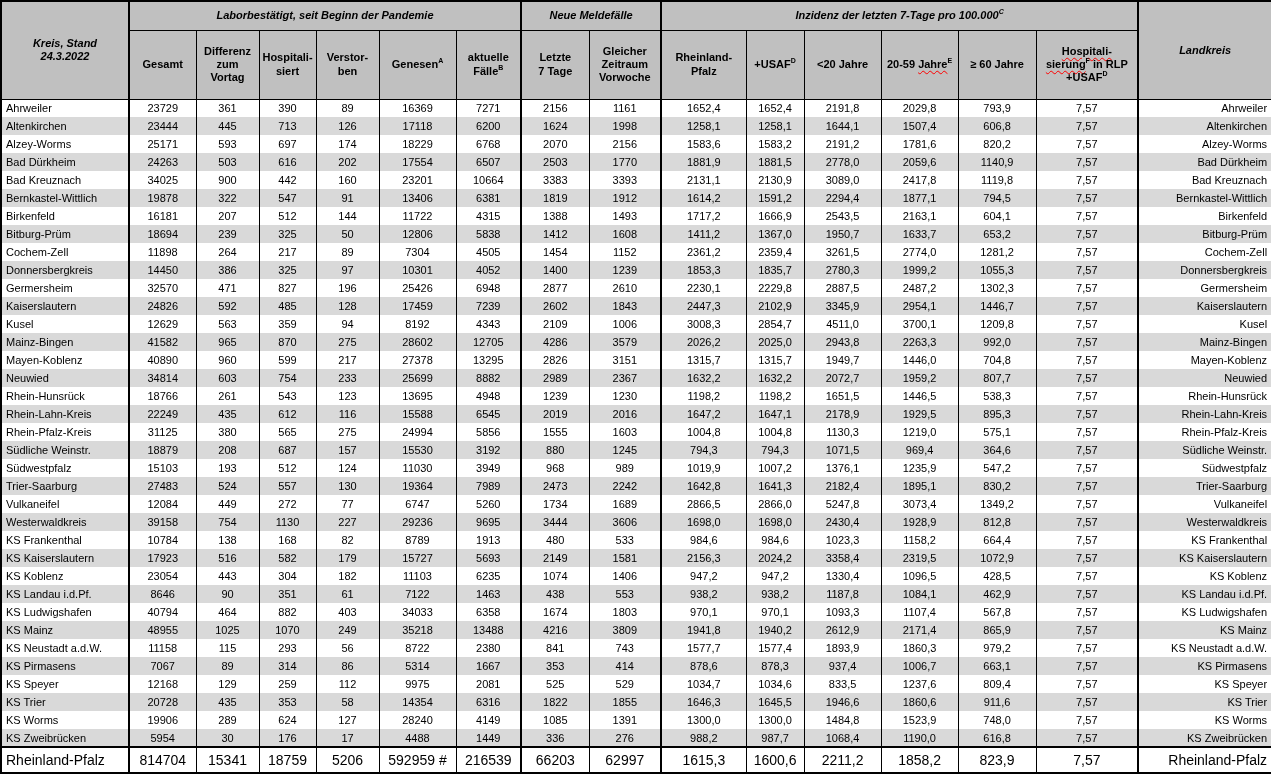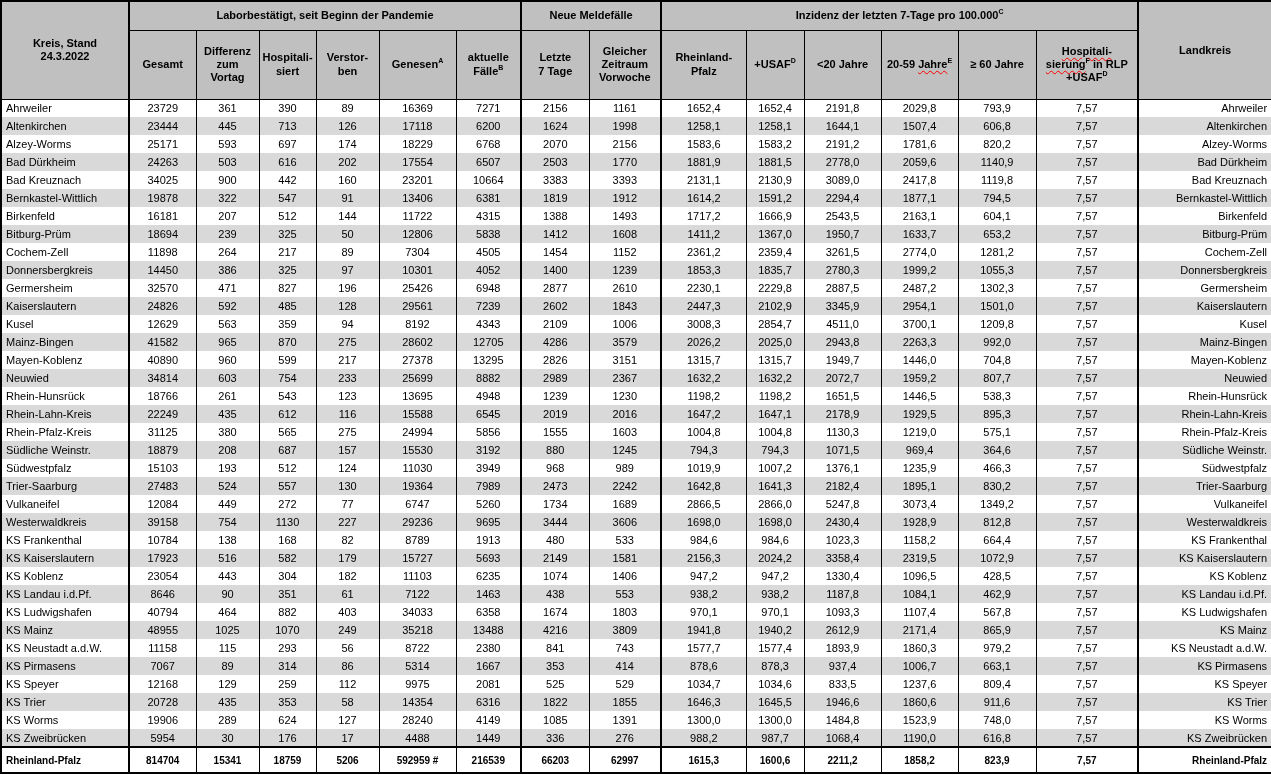"Laborbestätigt, seit Beginn der Pandemie" thead tr.group-row th { font-style: none -> italic }
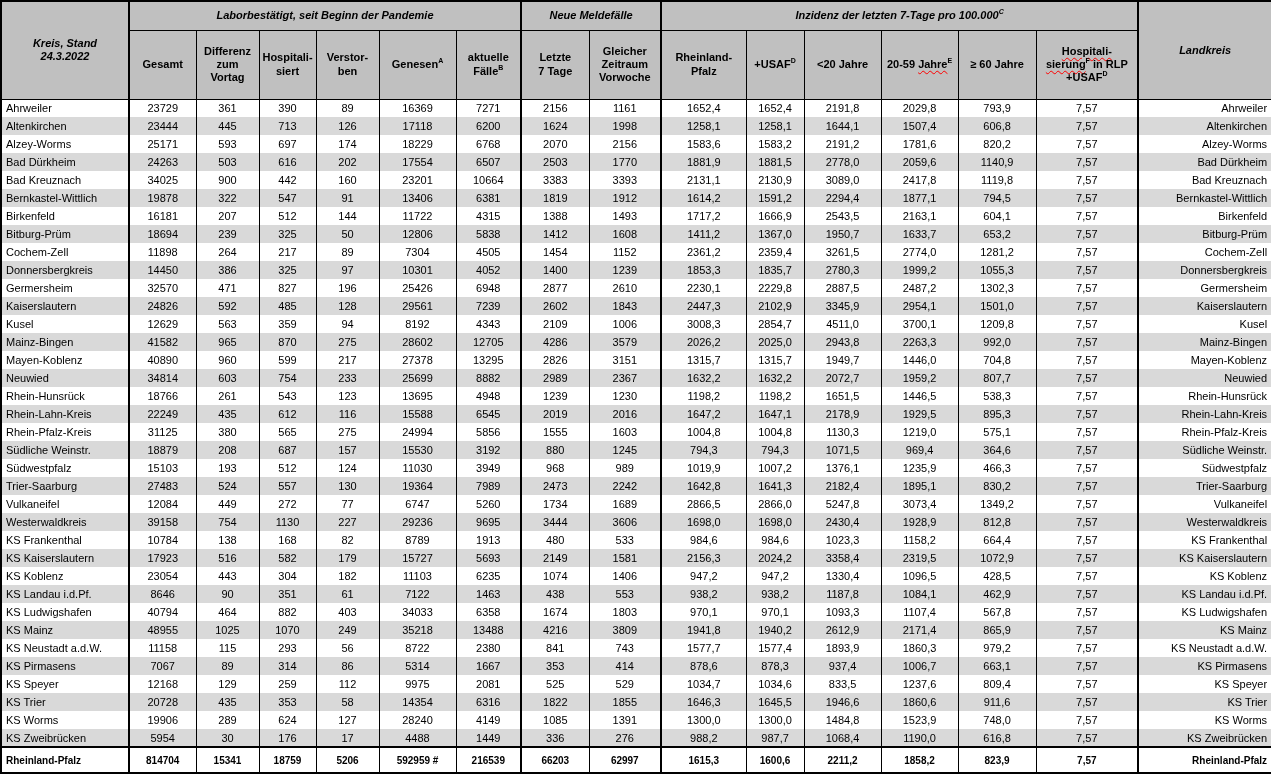"29561" td { text: 29561 -> 17459 }
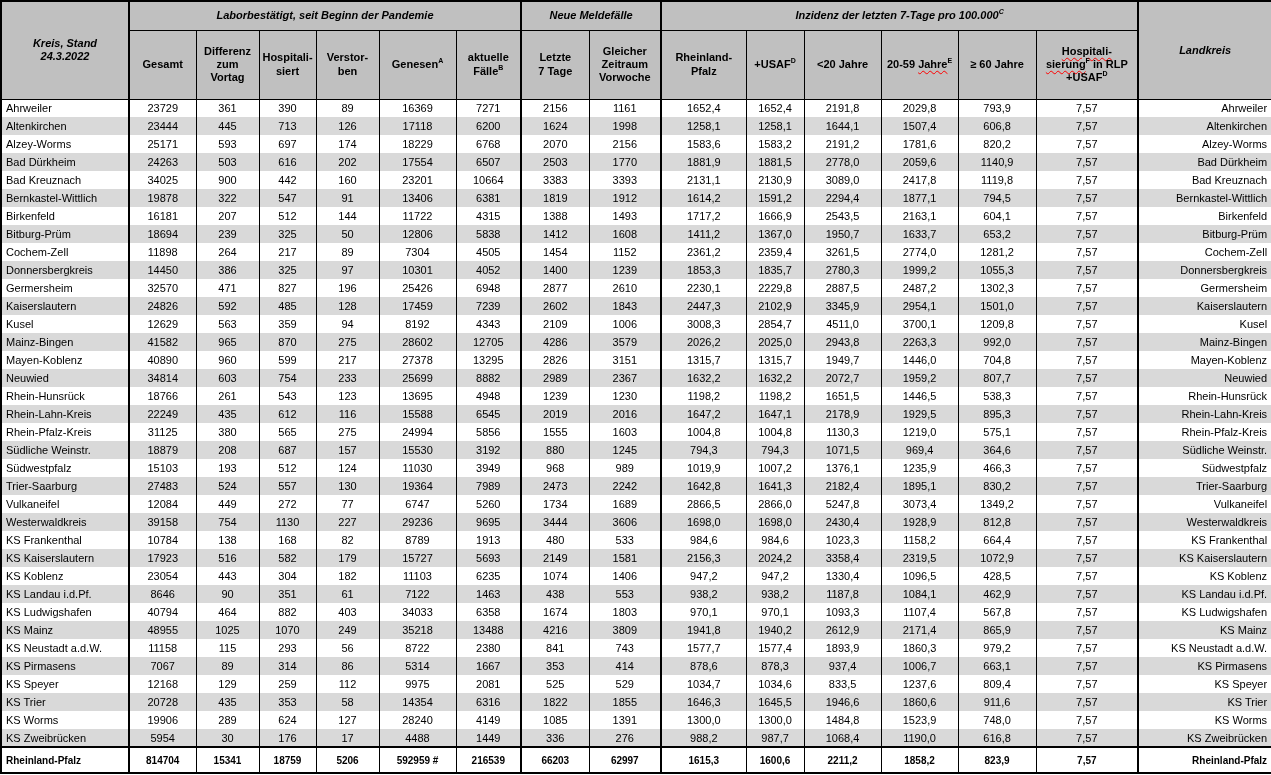"1501,0" td { text: 1501,0 -> 1446,7 }
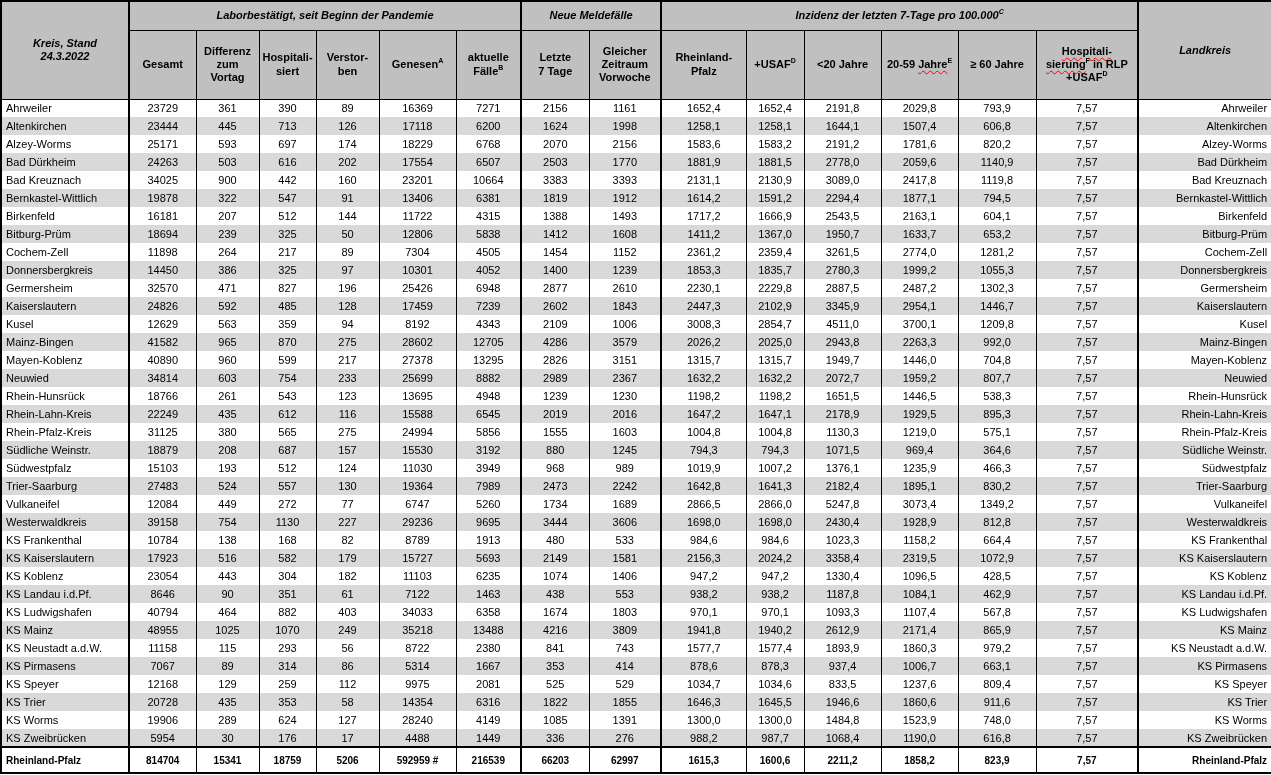"466,3" td { text: 466,3 -> 547,2 }
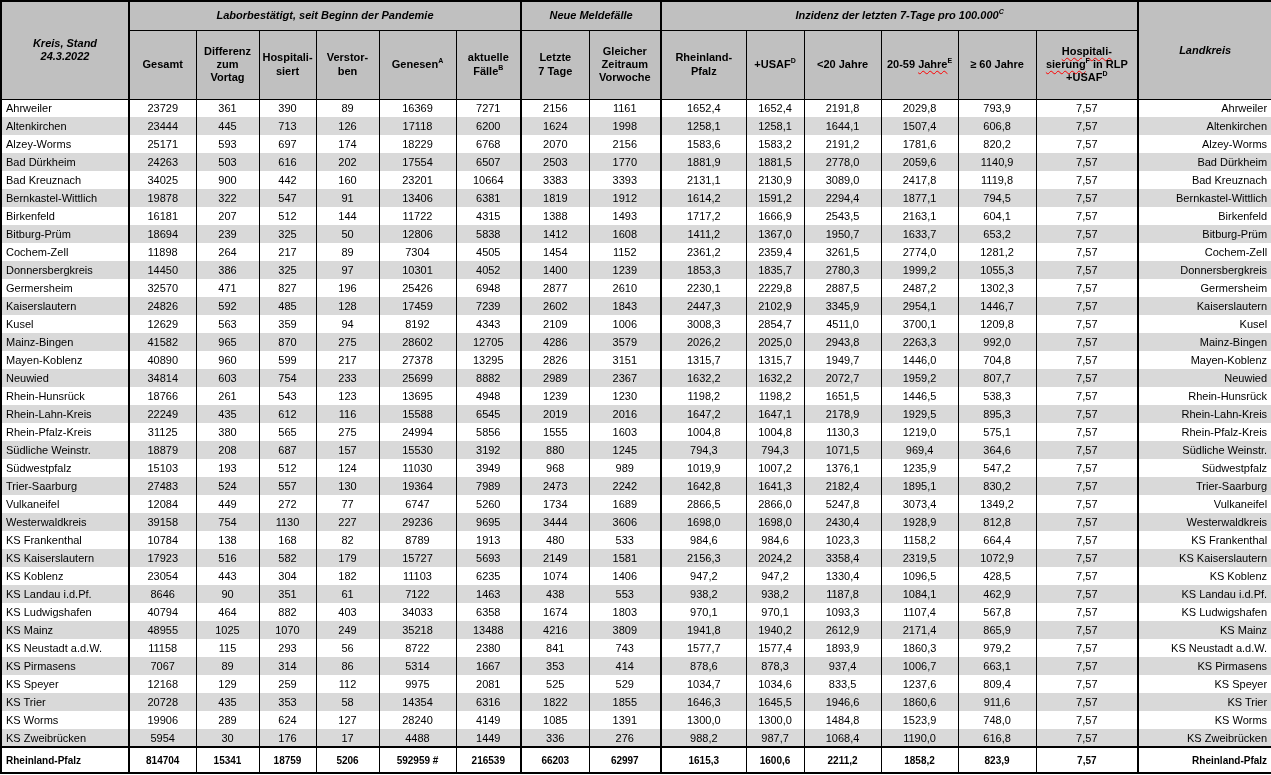"Rheinland-Pfalz" tbody.total td { font-size: 10px -> 14px; font-weight: bold -> normal }
